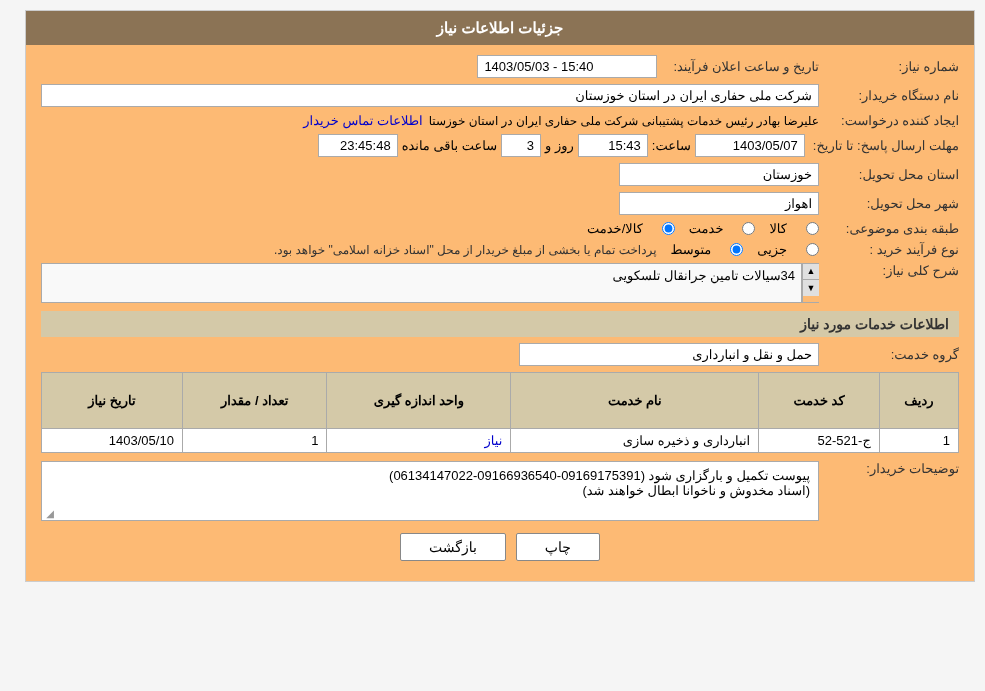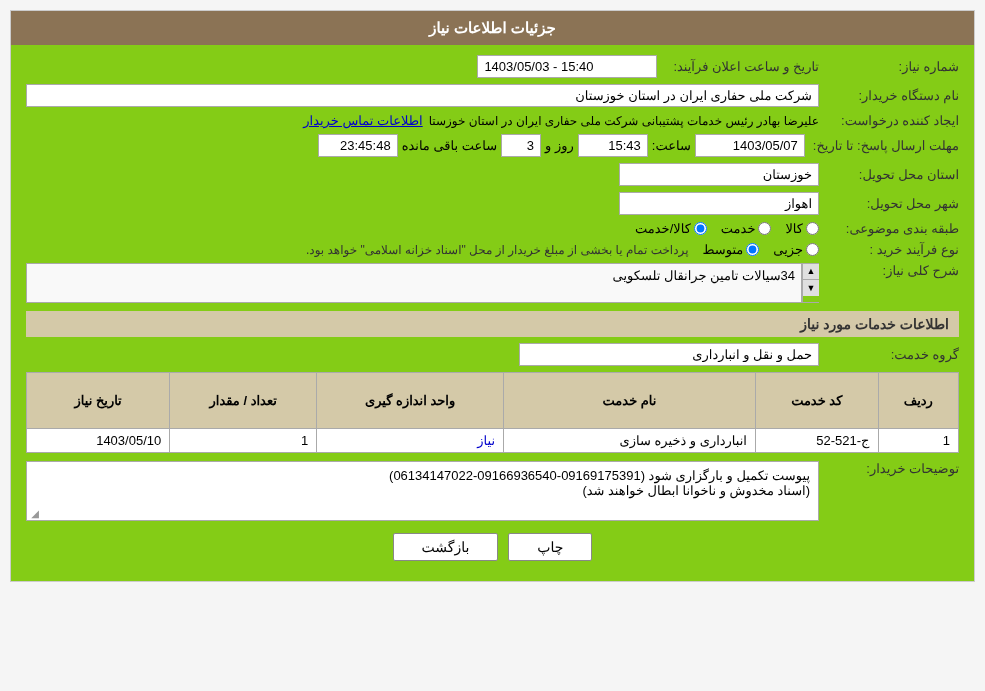"جزئیات اطلاعات نیاز" .main-container { background: #84cc16 -> #fdba74; margin-left: none -> 15px }
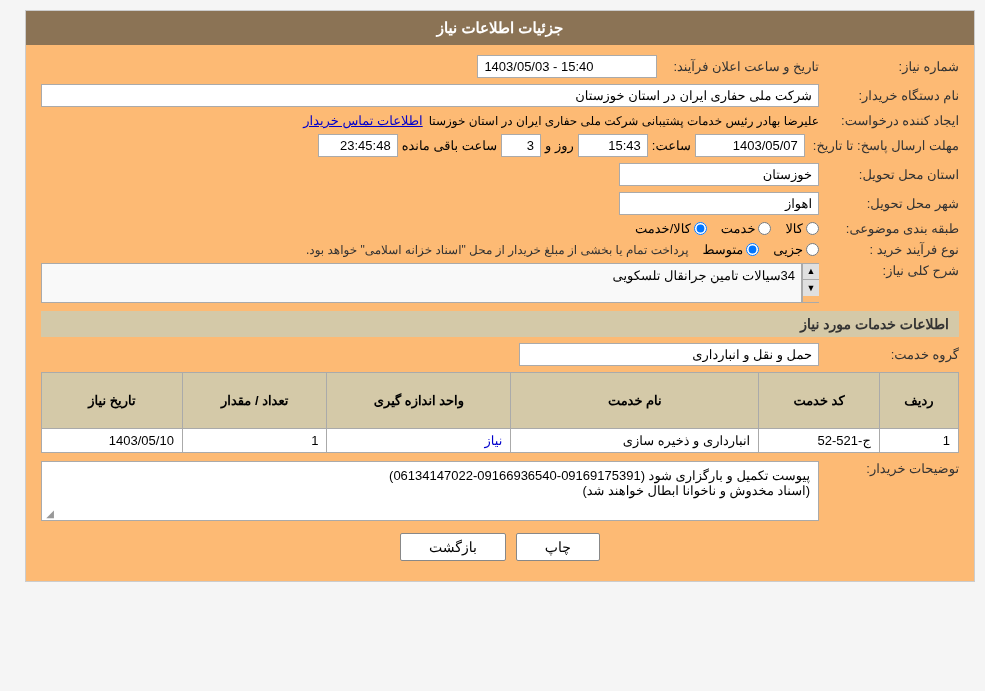"اطلاعات تماس خریدار" .blue-link { text-decoration: underline -> none }
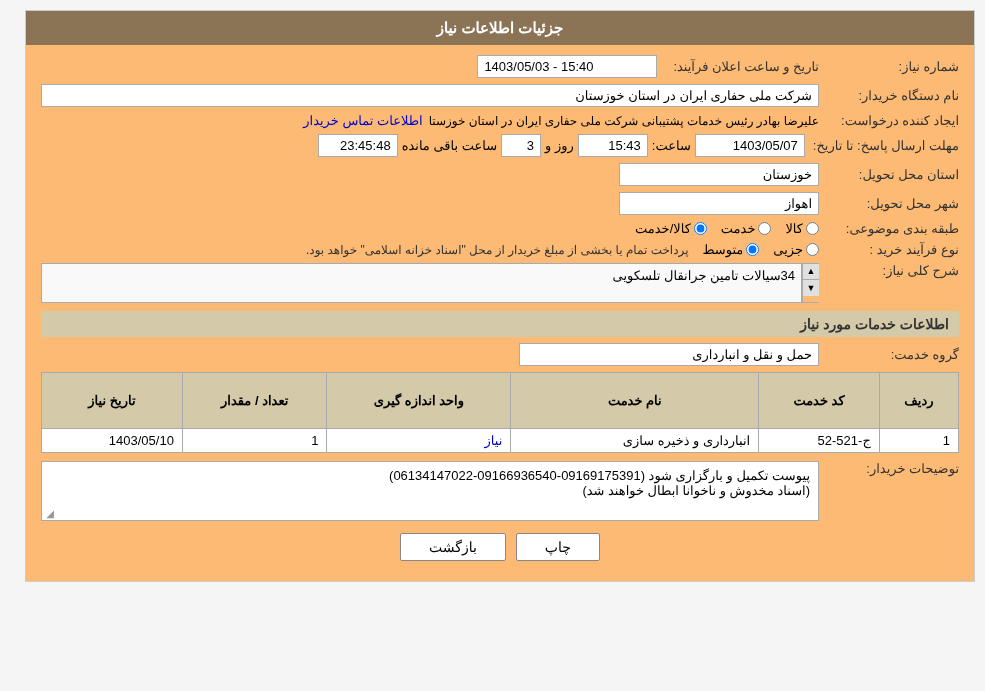"کالا/خدمت" .radio-item { gap: 3px -> 19px }
